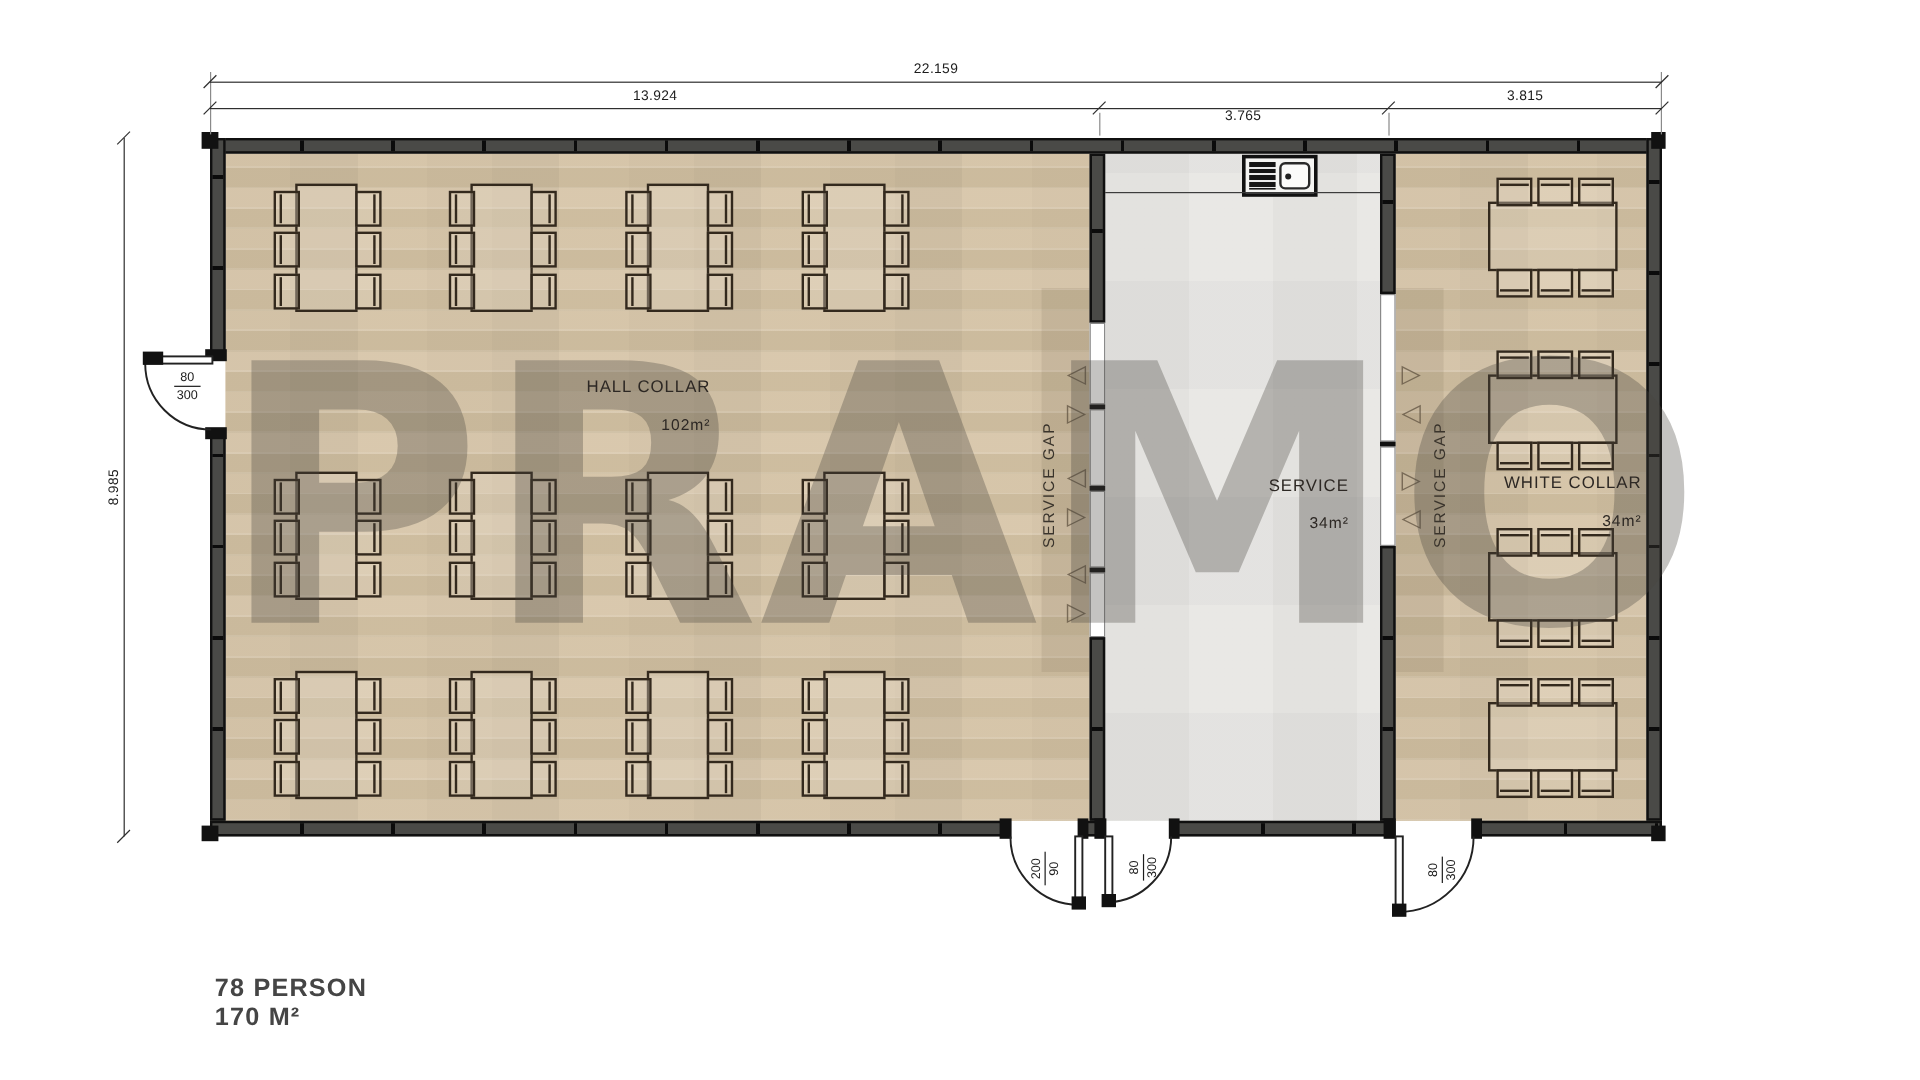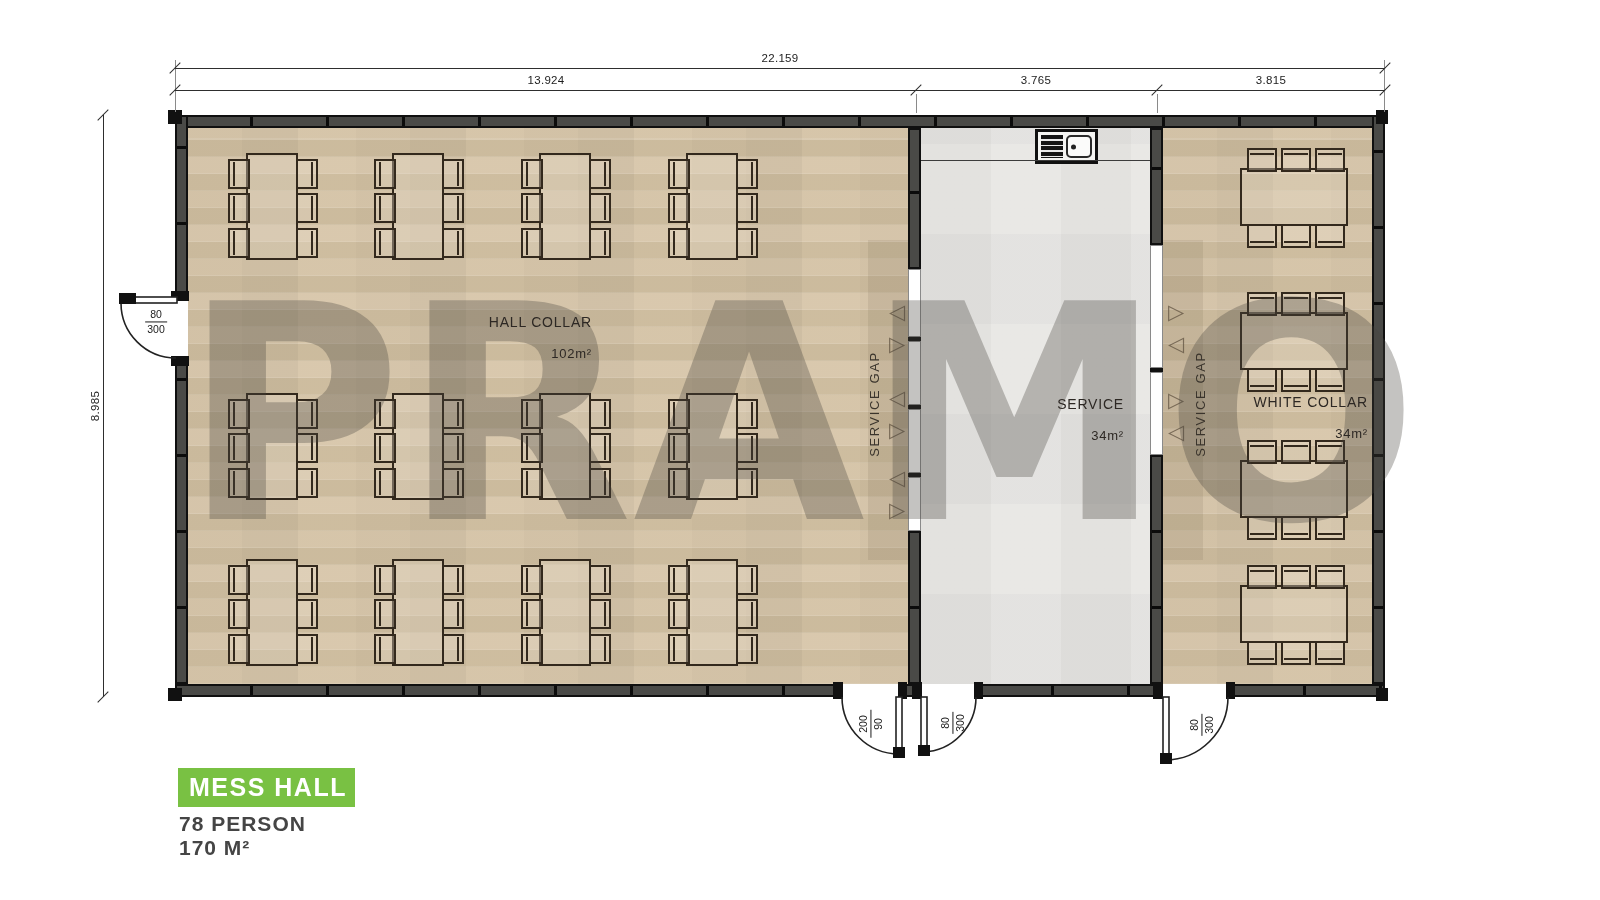"3.765" div.dim-label { top: 74px -> 91px }
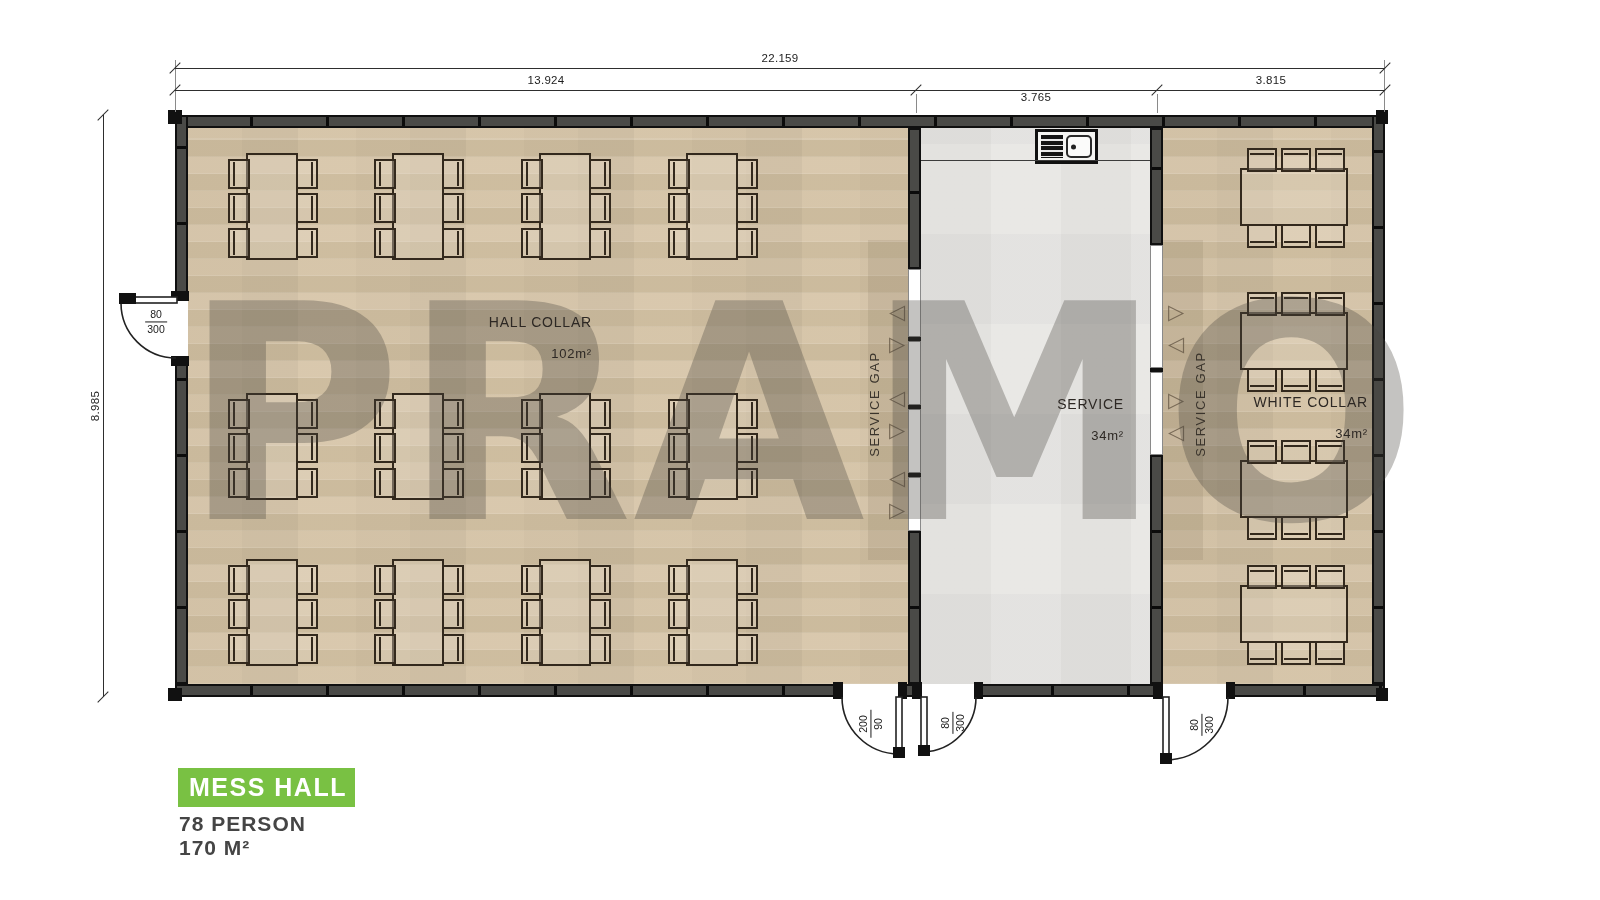"MESS HALL" div.abs { html: <div> <span>MESS HALL</span> </div> -> none }
